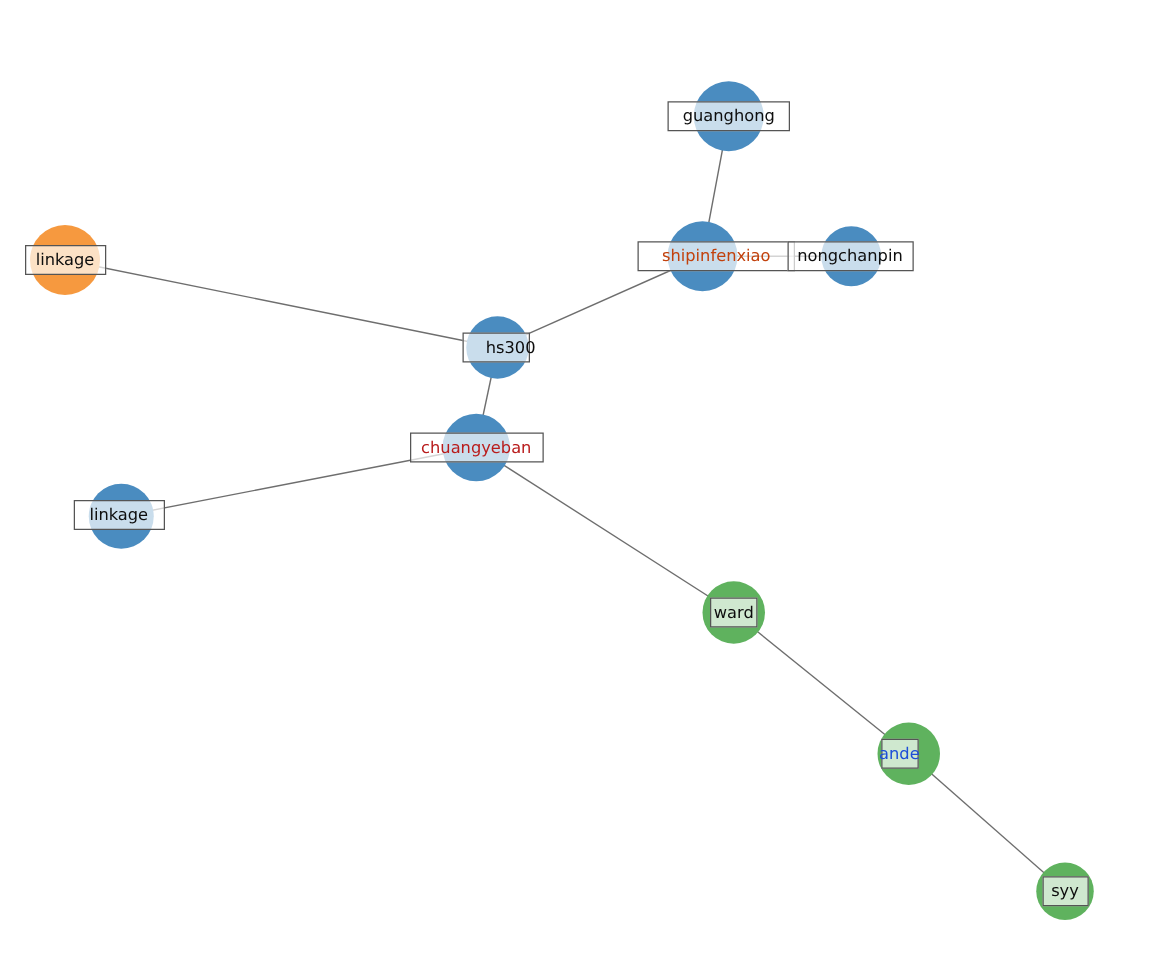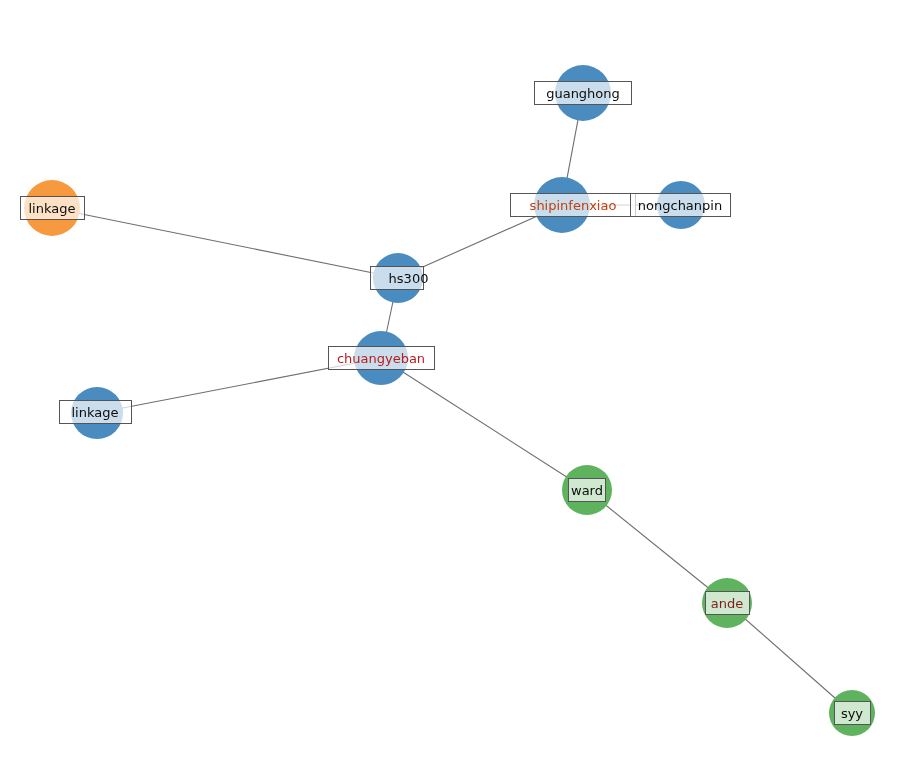"ande" div.node-label { color: #7f1d1d -> #1d4ed8; width: 45px -> 30px }
